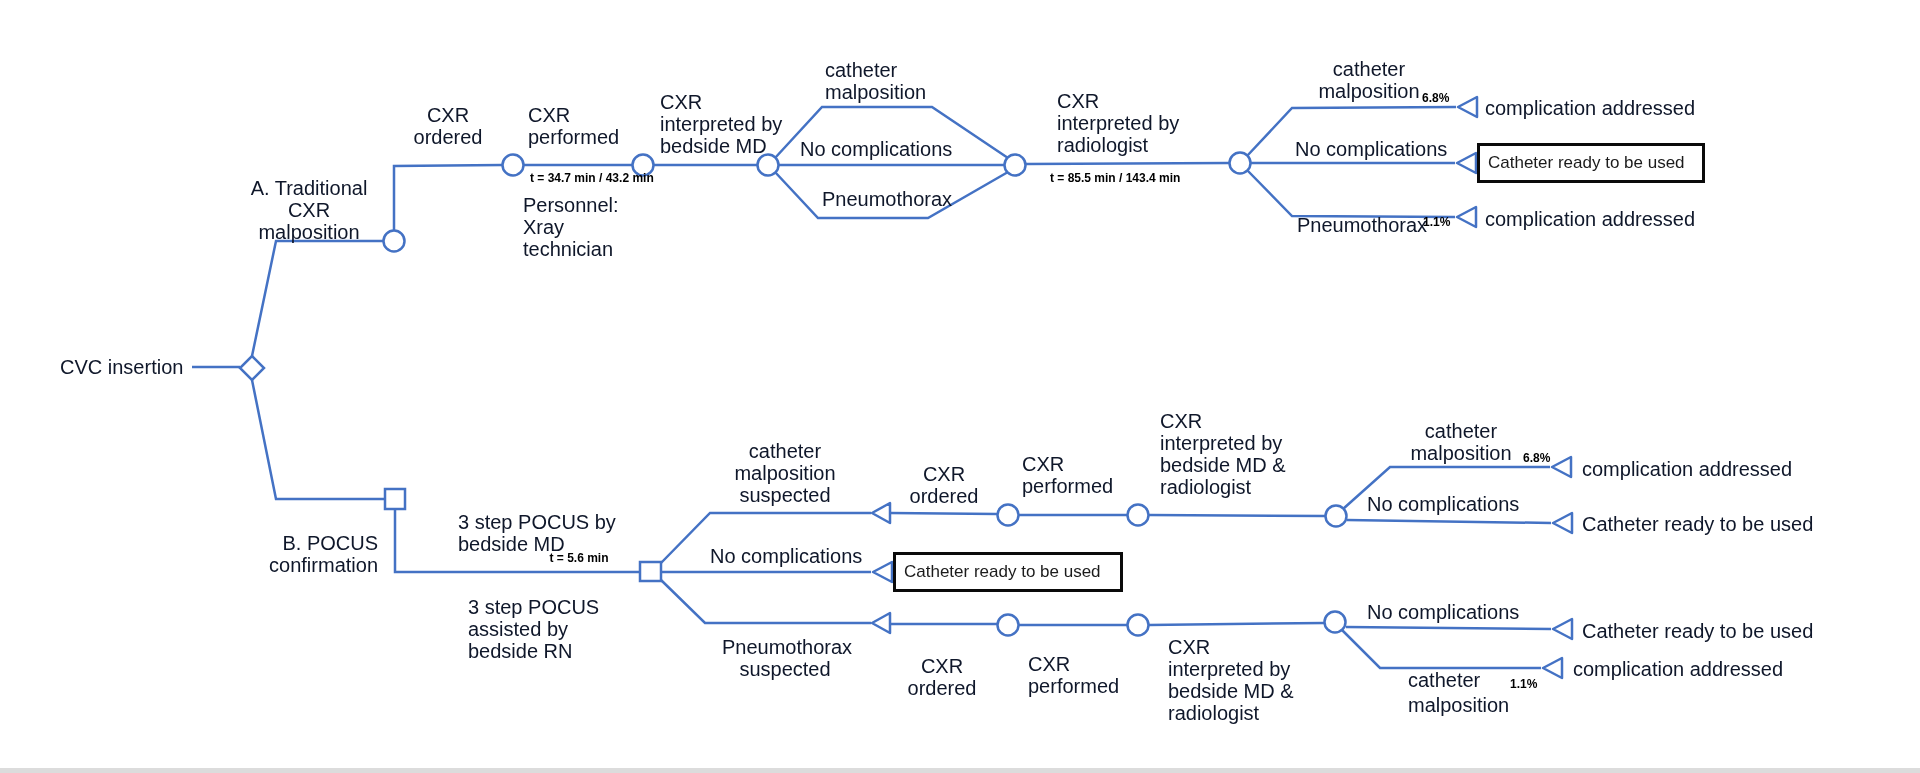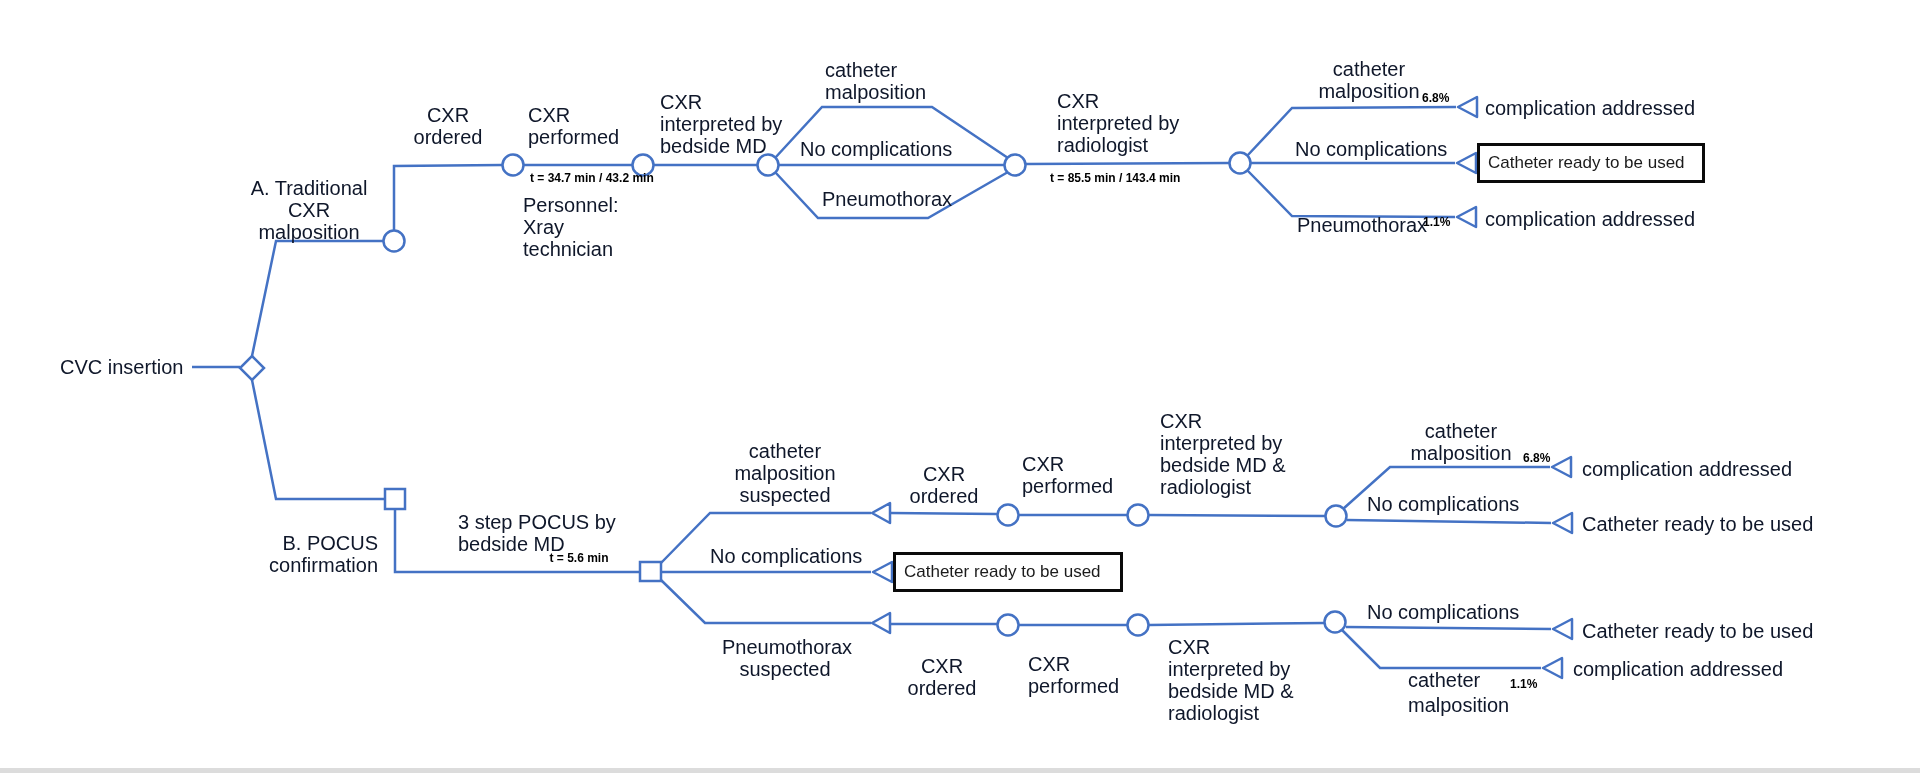"3 step POCUS" div.lbl { html: none -> <div>3 step POCUS assisted by bedside RN</div> }
